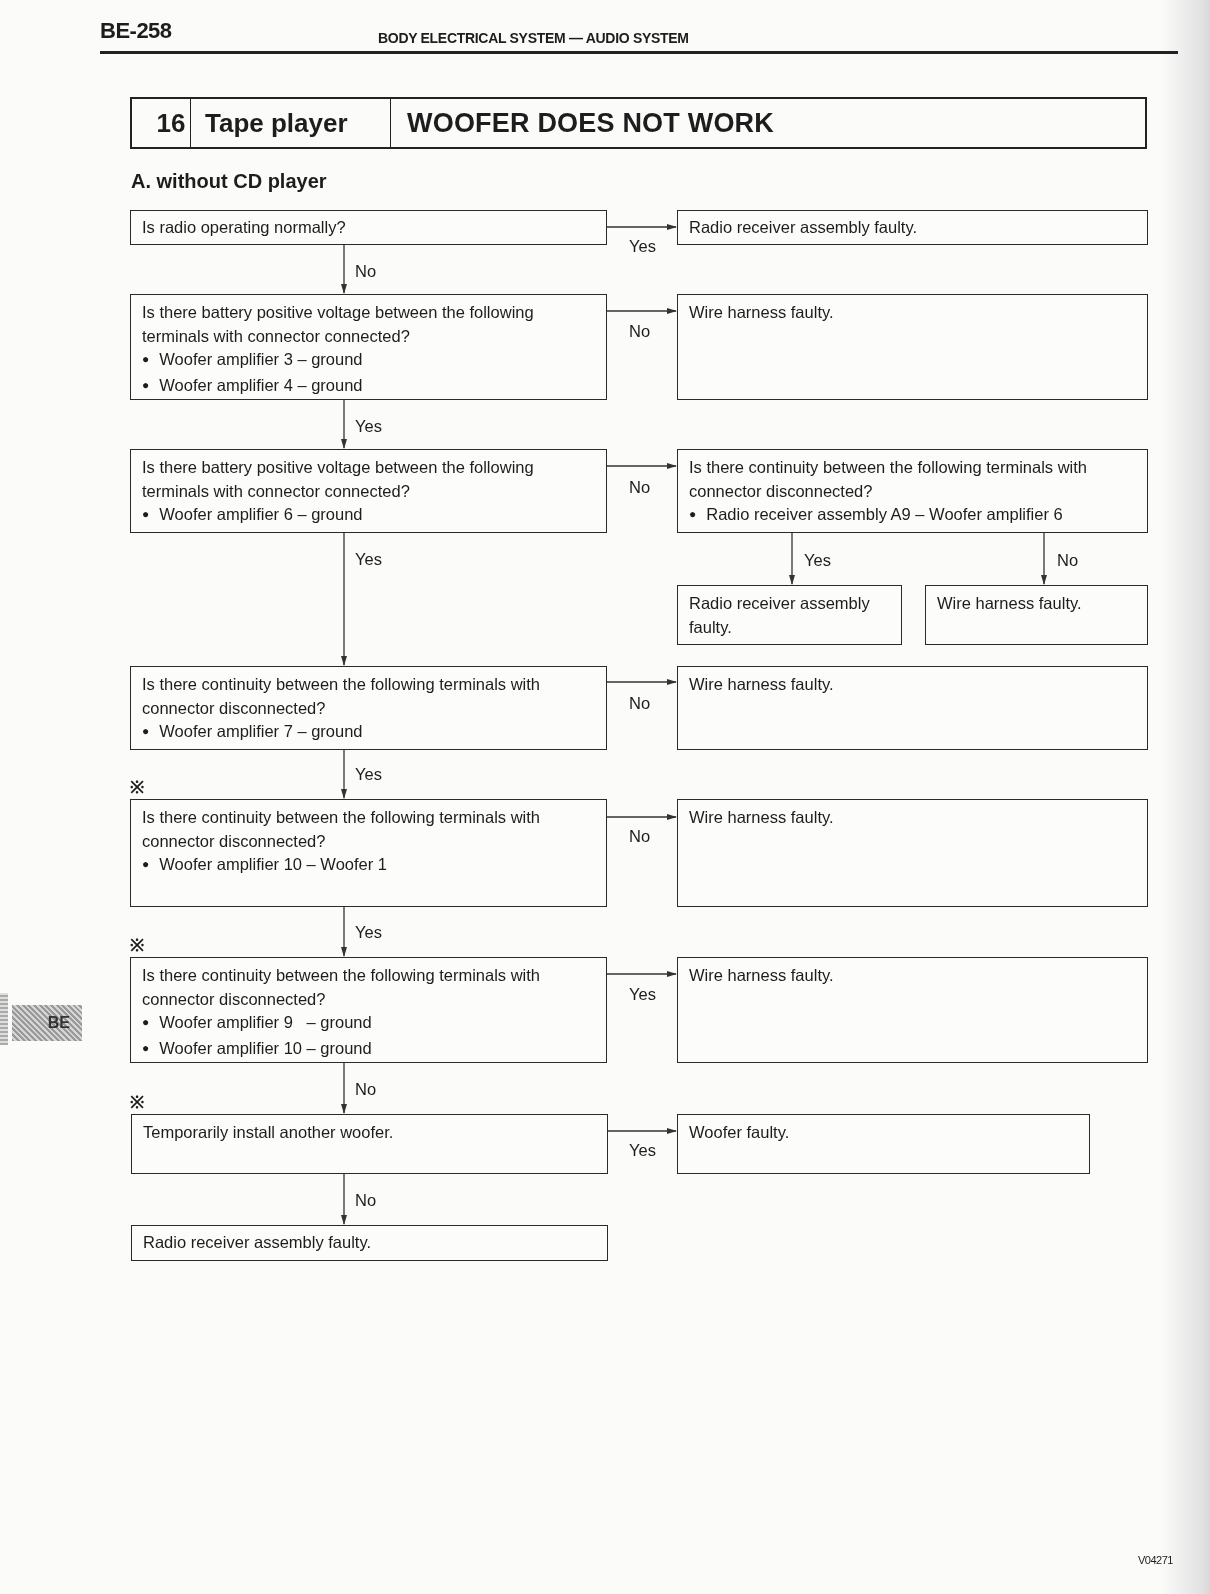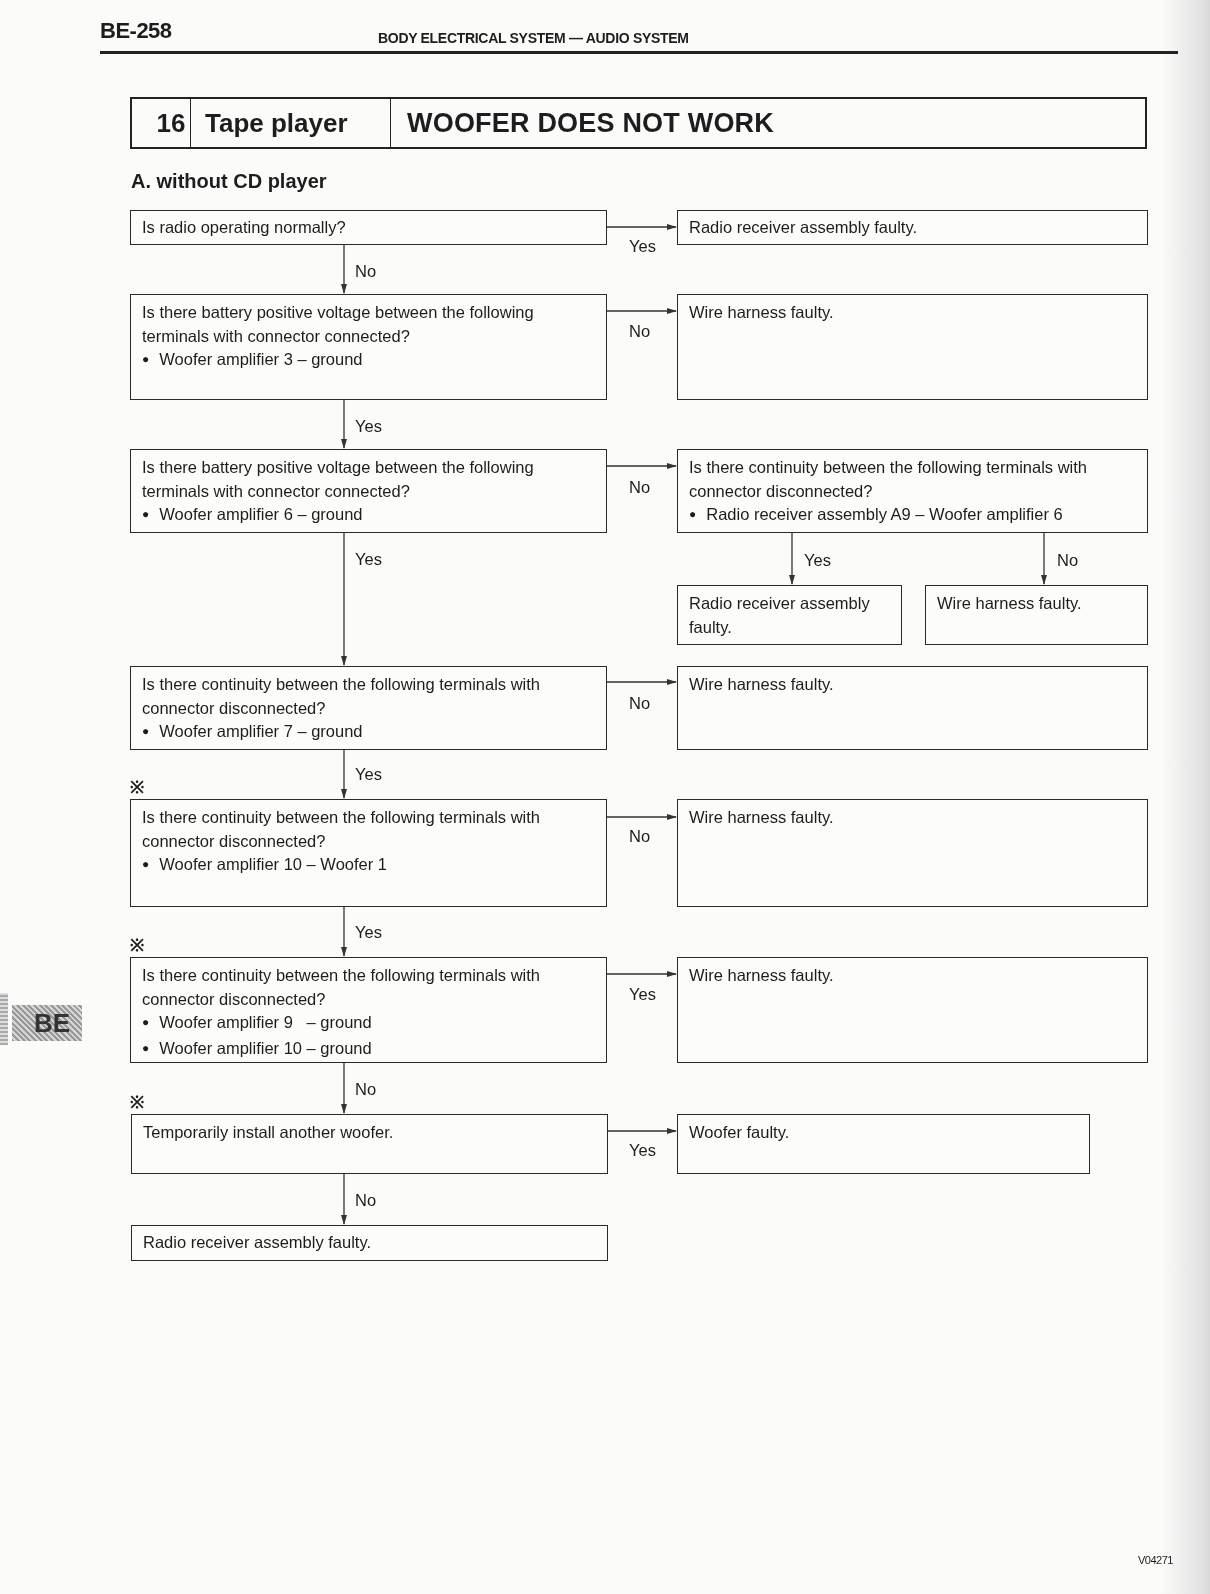"Woofer amplifier 4 – ground" span.bullet { html: none -> <span>Woofer amplifier 4 – ground</span> }
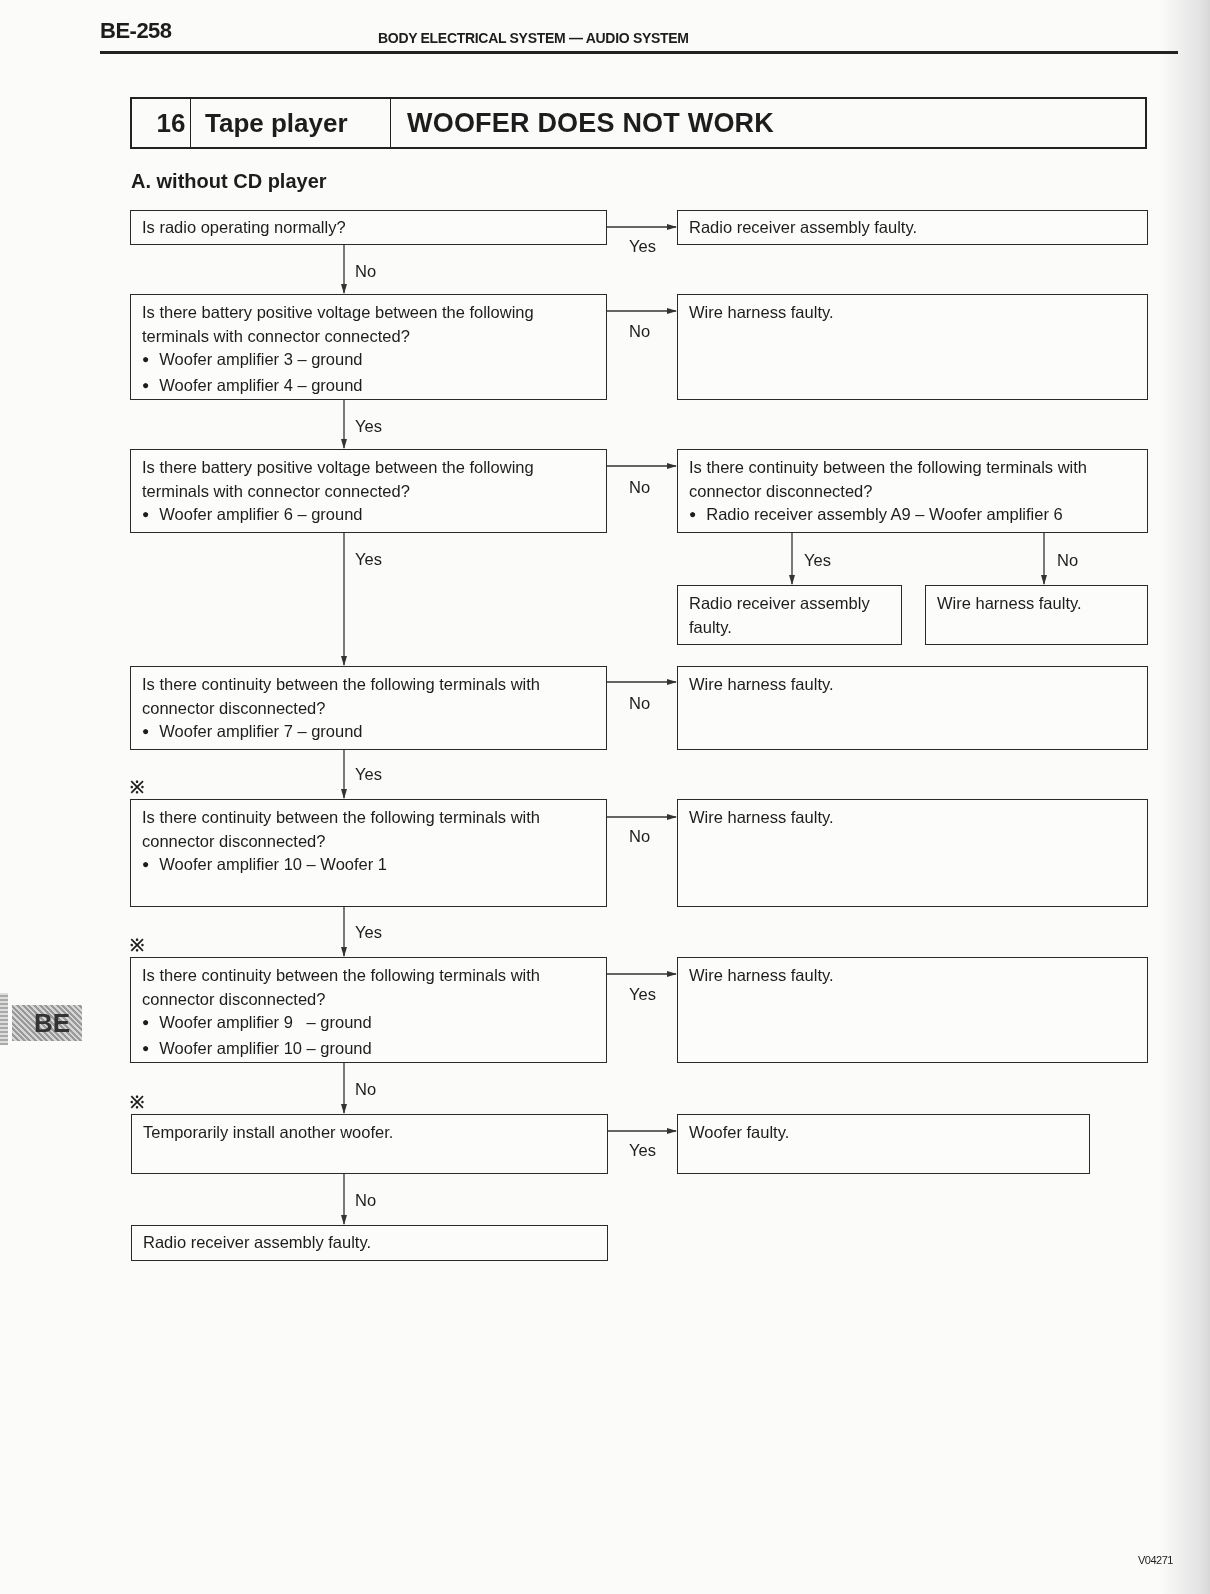"BE" .tab-be { font-size: 26px -> 16px }
